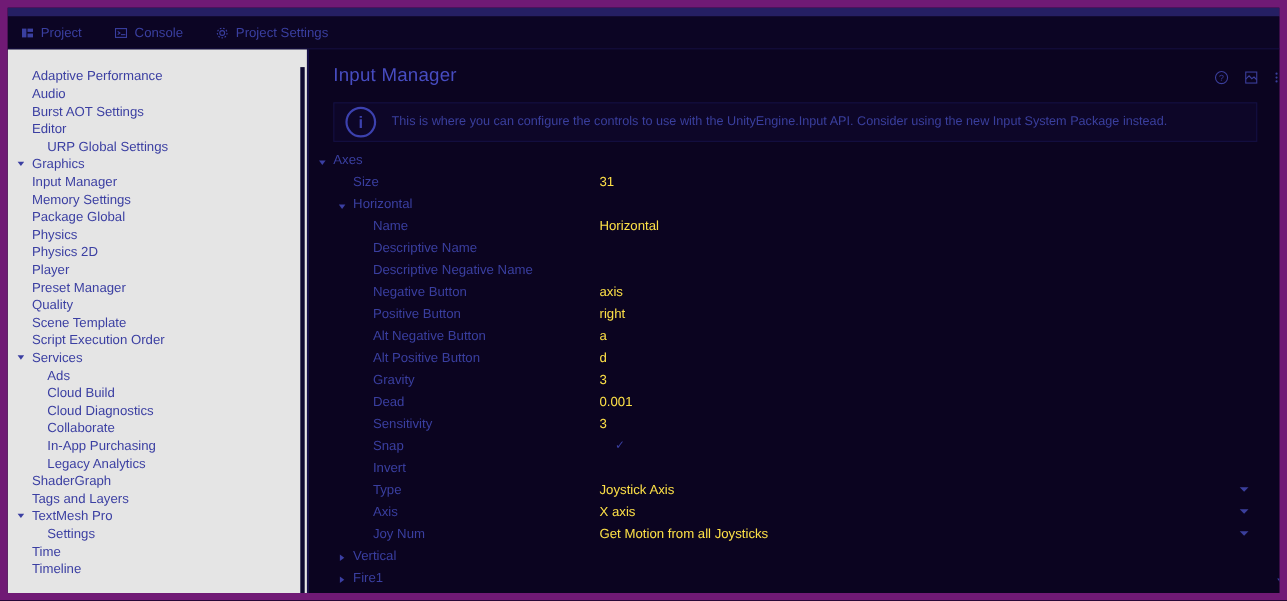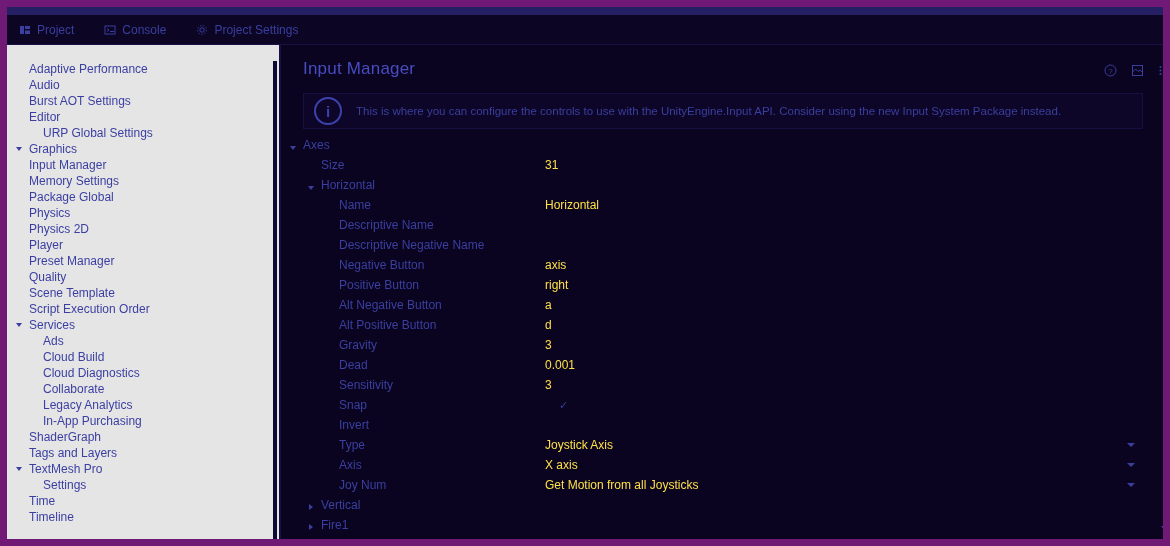"Legacy Analytics" div.side-item { order: before "In-App Purchasing" -> after "In-App Purchasing" }
